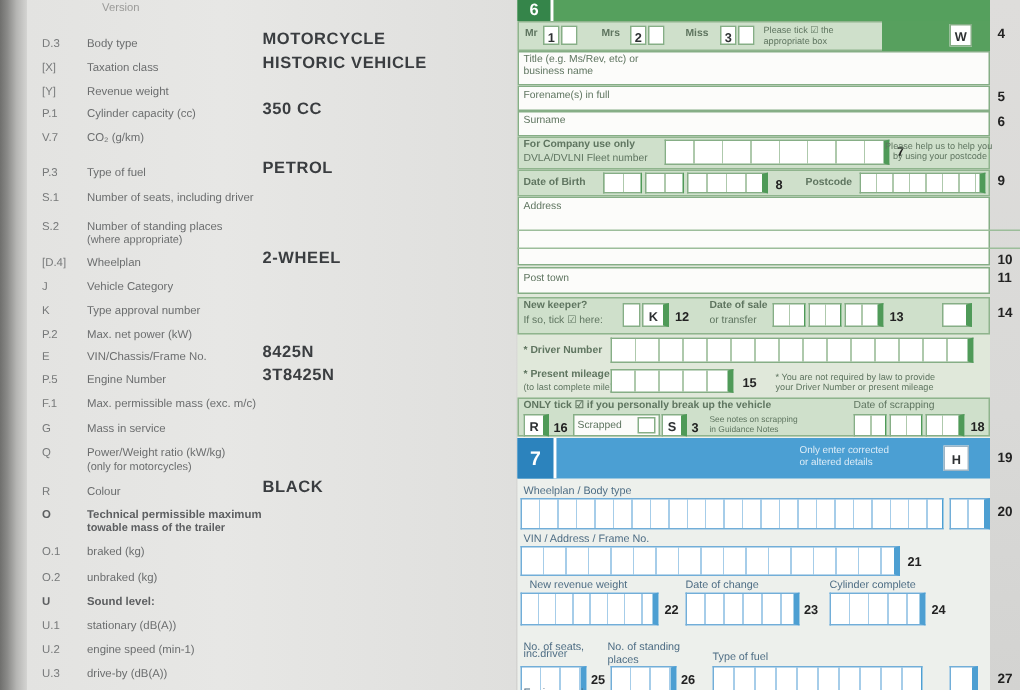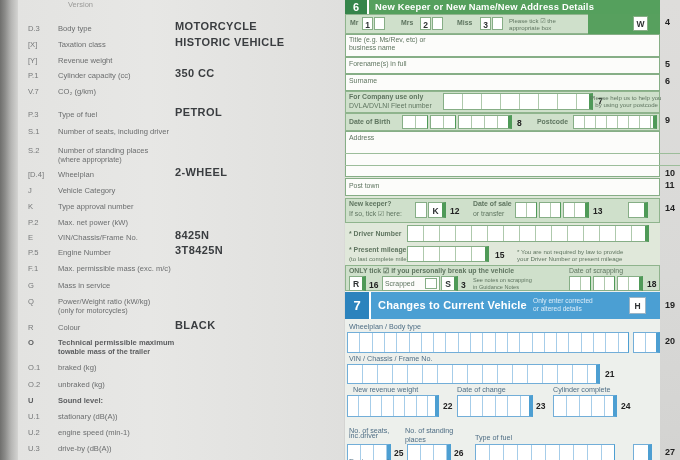"New Keeper or New Name/New" div.htitle { html: <div>New Keeper or New Name/New Address Details</div> -> none }
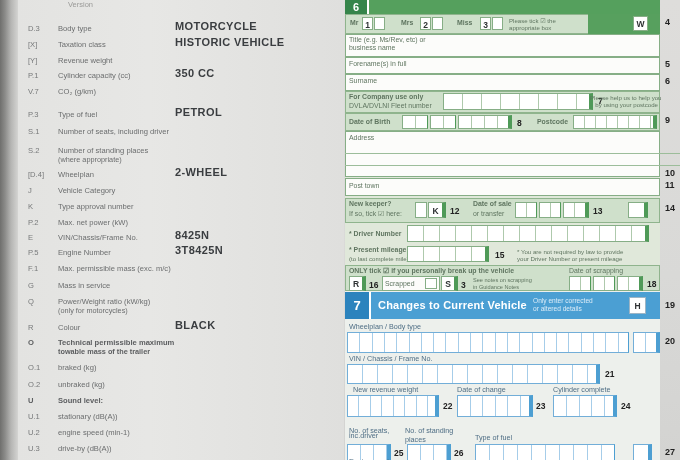"Changes to Current Vehicle" div.htitle { html: <div>Changes to Current Vehicle</div> -> none }
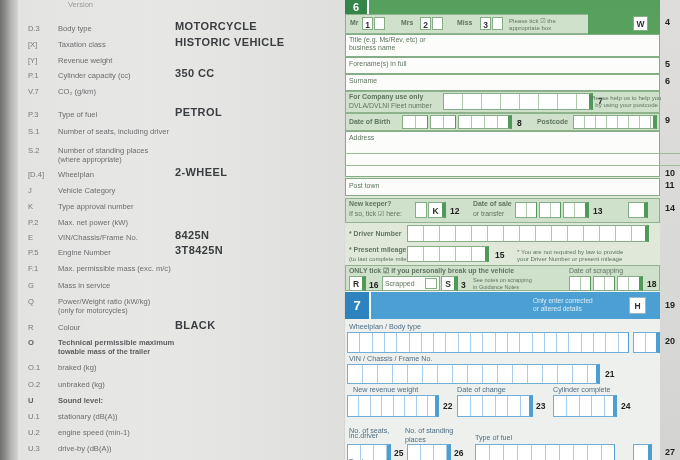"VIN / Chassis / Frame" div.blbl { text: Chassis -> Address }
